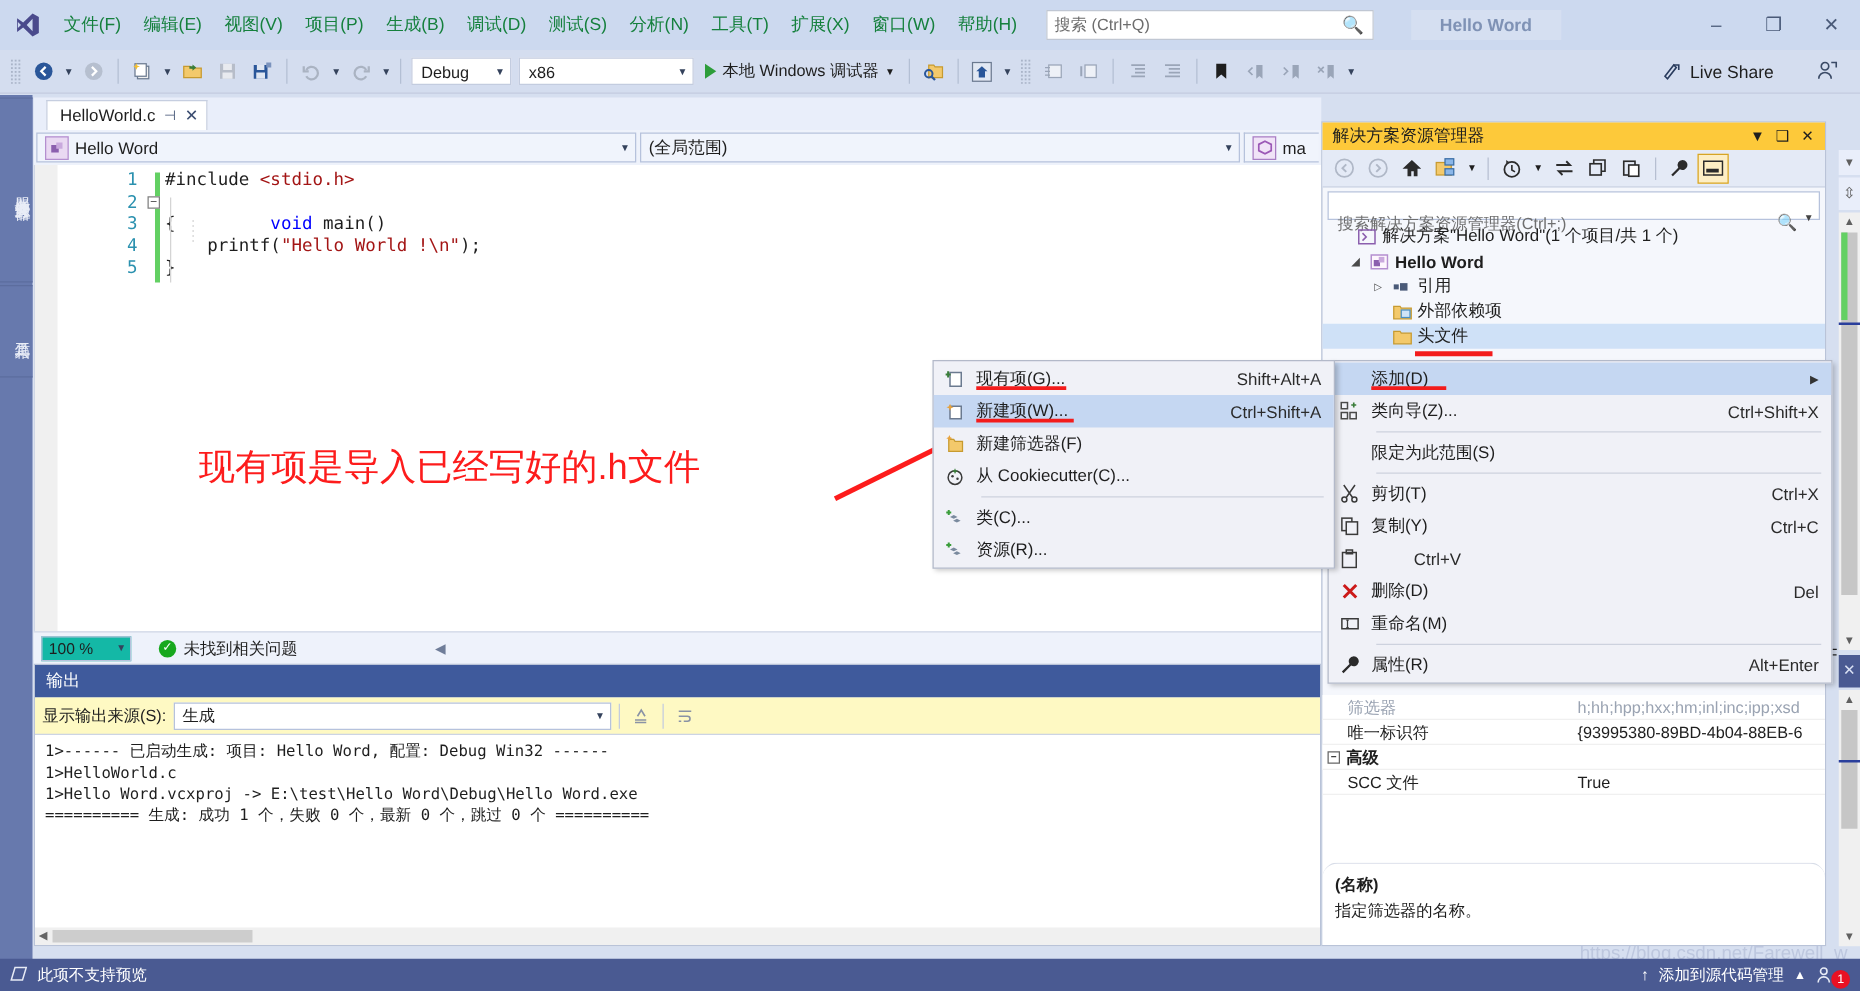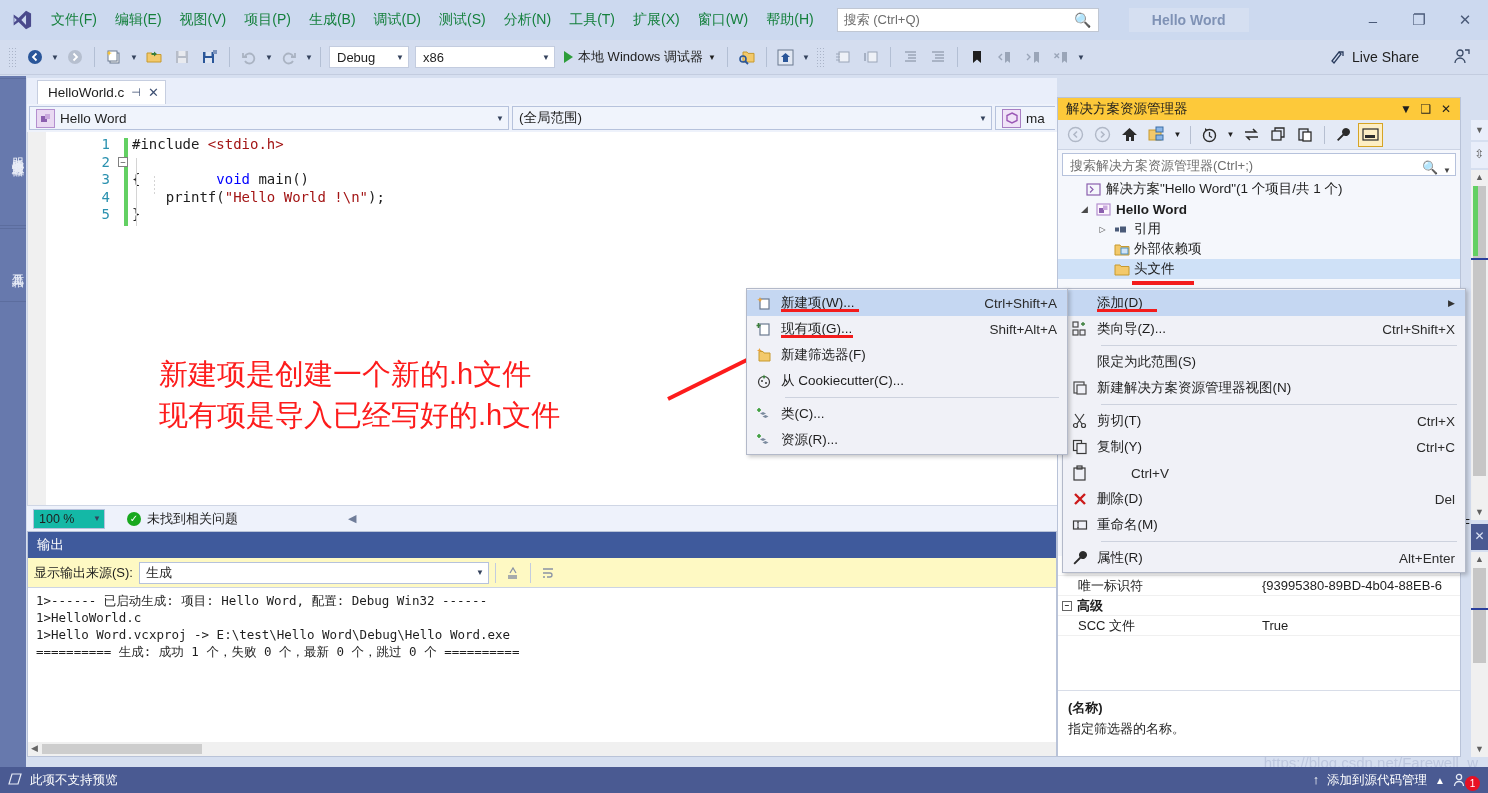"搜索解决方案资源管理器(Ctrl+;)" .se-search { align-items: flex-end -> flex-start; padding: 6px 4px 0 7px -> 16px 4px 0 7px }
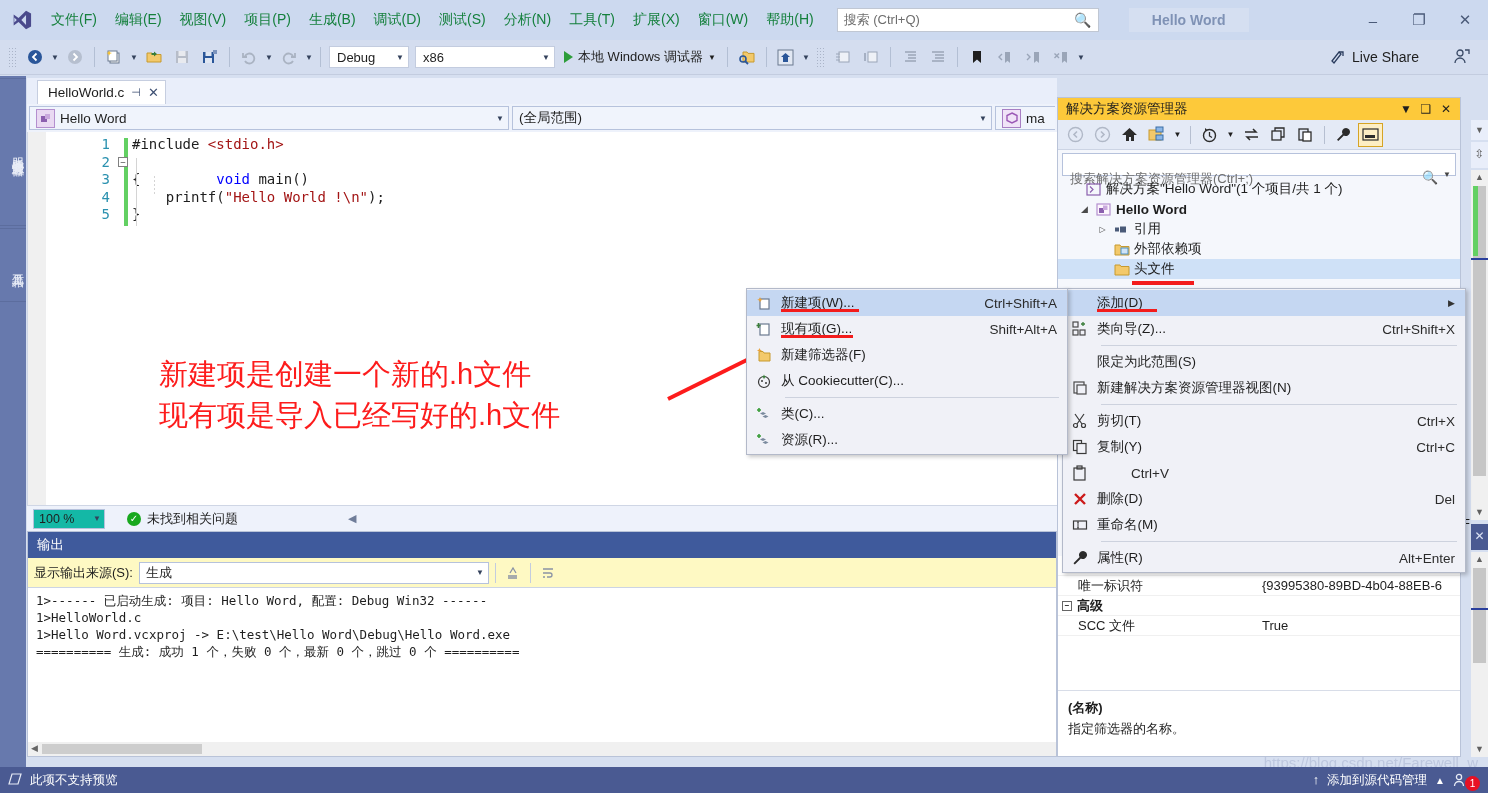"新建项(W)..." div.citem { order: before "现有项(G)..." -> after "现有项(G)..." }
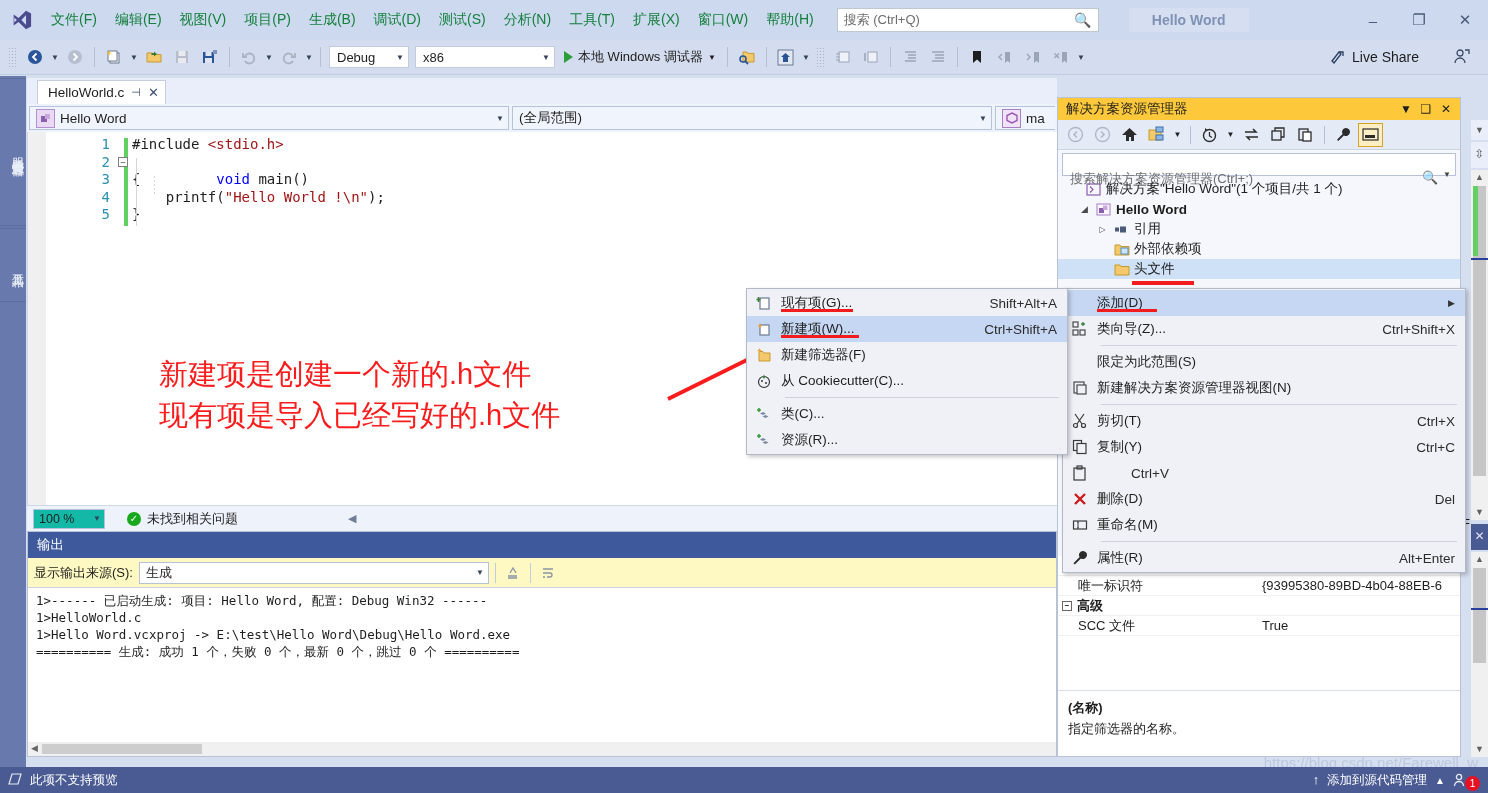"新建项是创建一个新的.h文件" div { html: <div>新建项是创建一个新的.h文件</div> -> none }
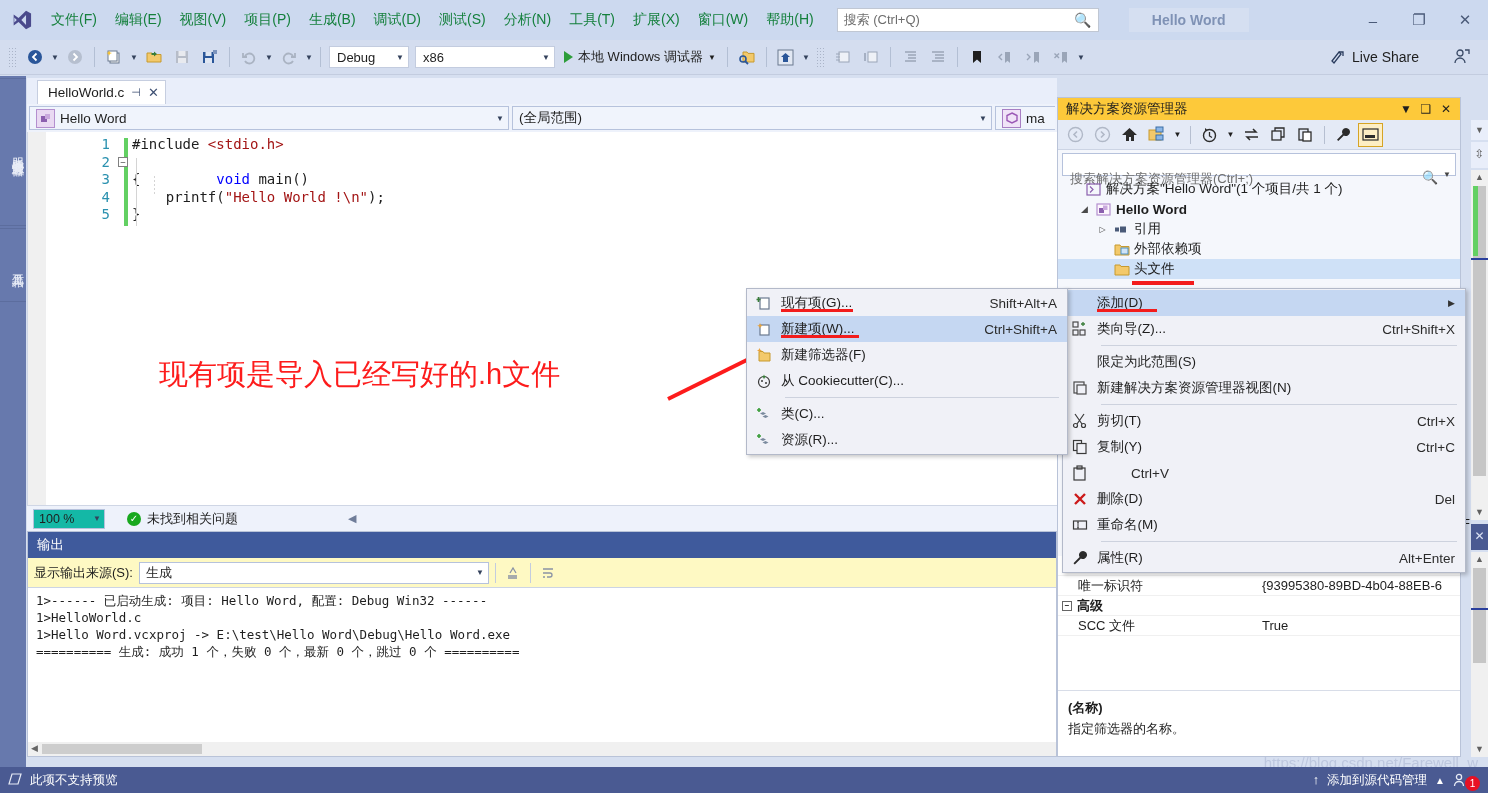"新建解决方案资源管理器视图(N)" div.citem { html: <div> <span> <svg> <rect></rect> <rect></rect> </svg> </span> <span>新建解决方案资源管理器视图(N)</span> </div> -> none }
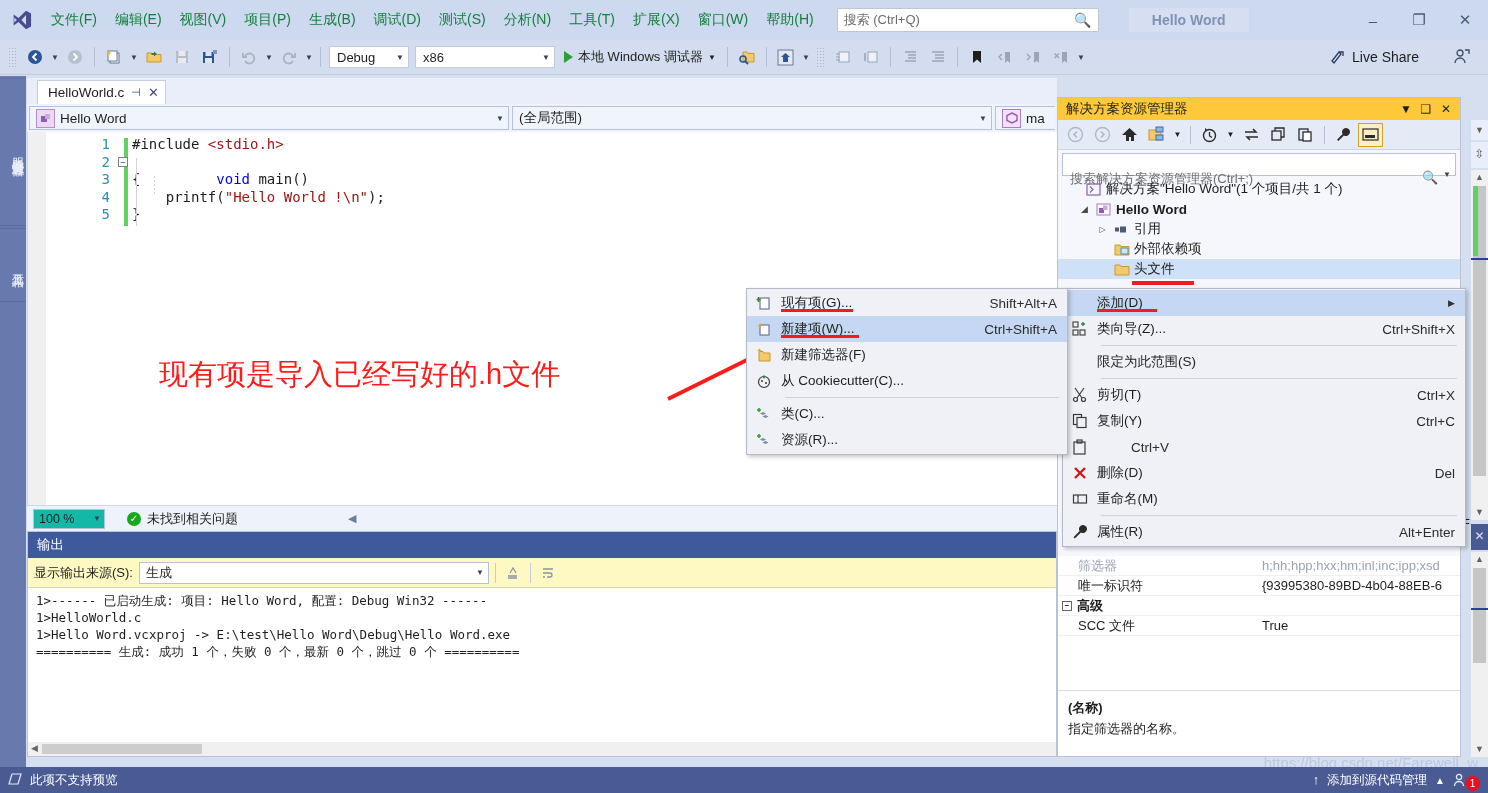"(名称)" .pdesc { border-radius: none -> 12px }
